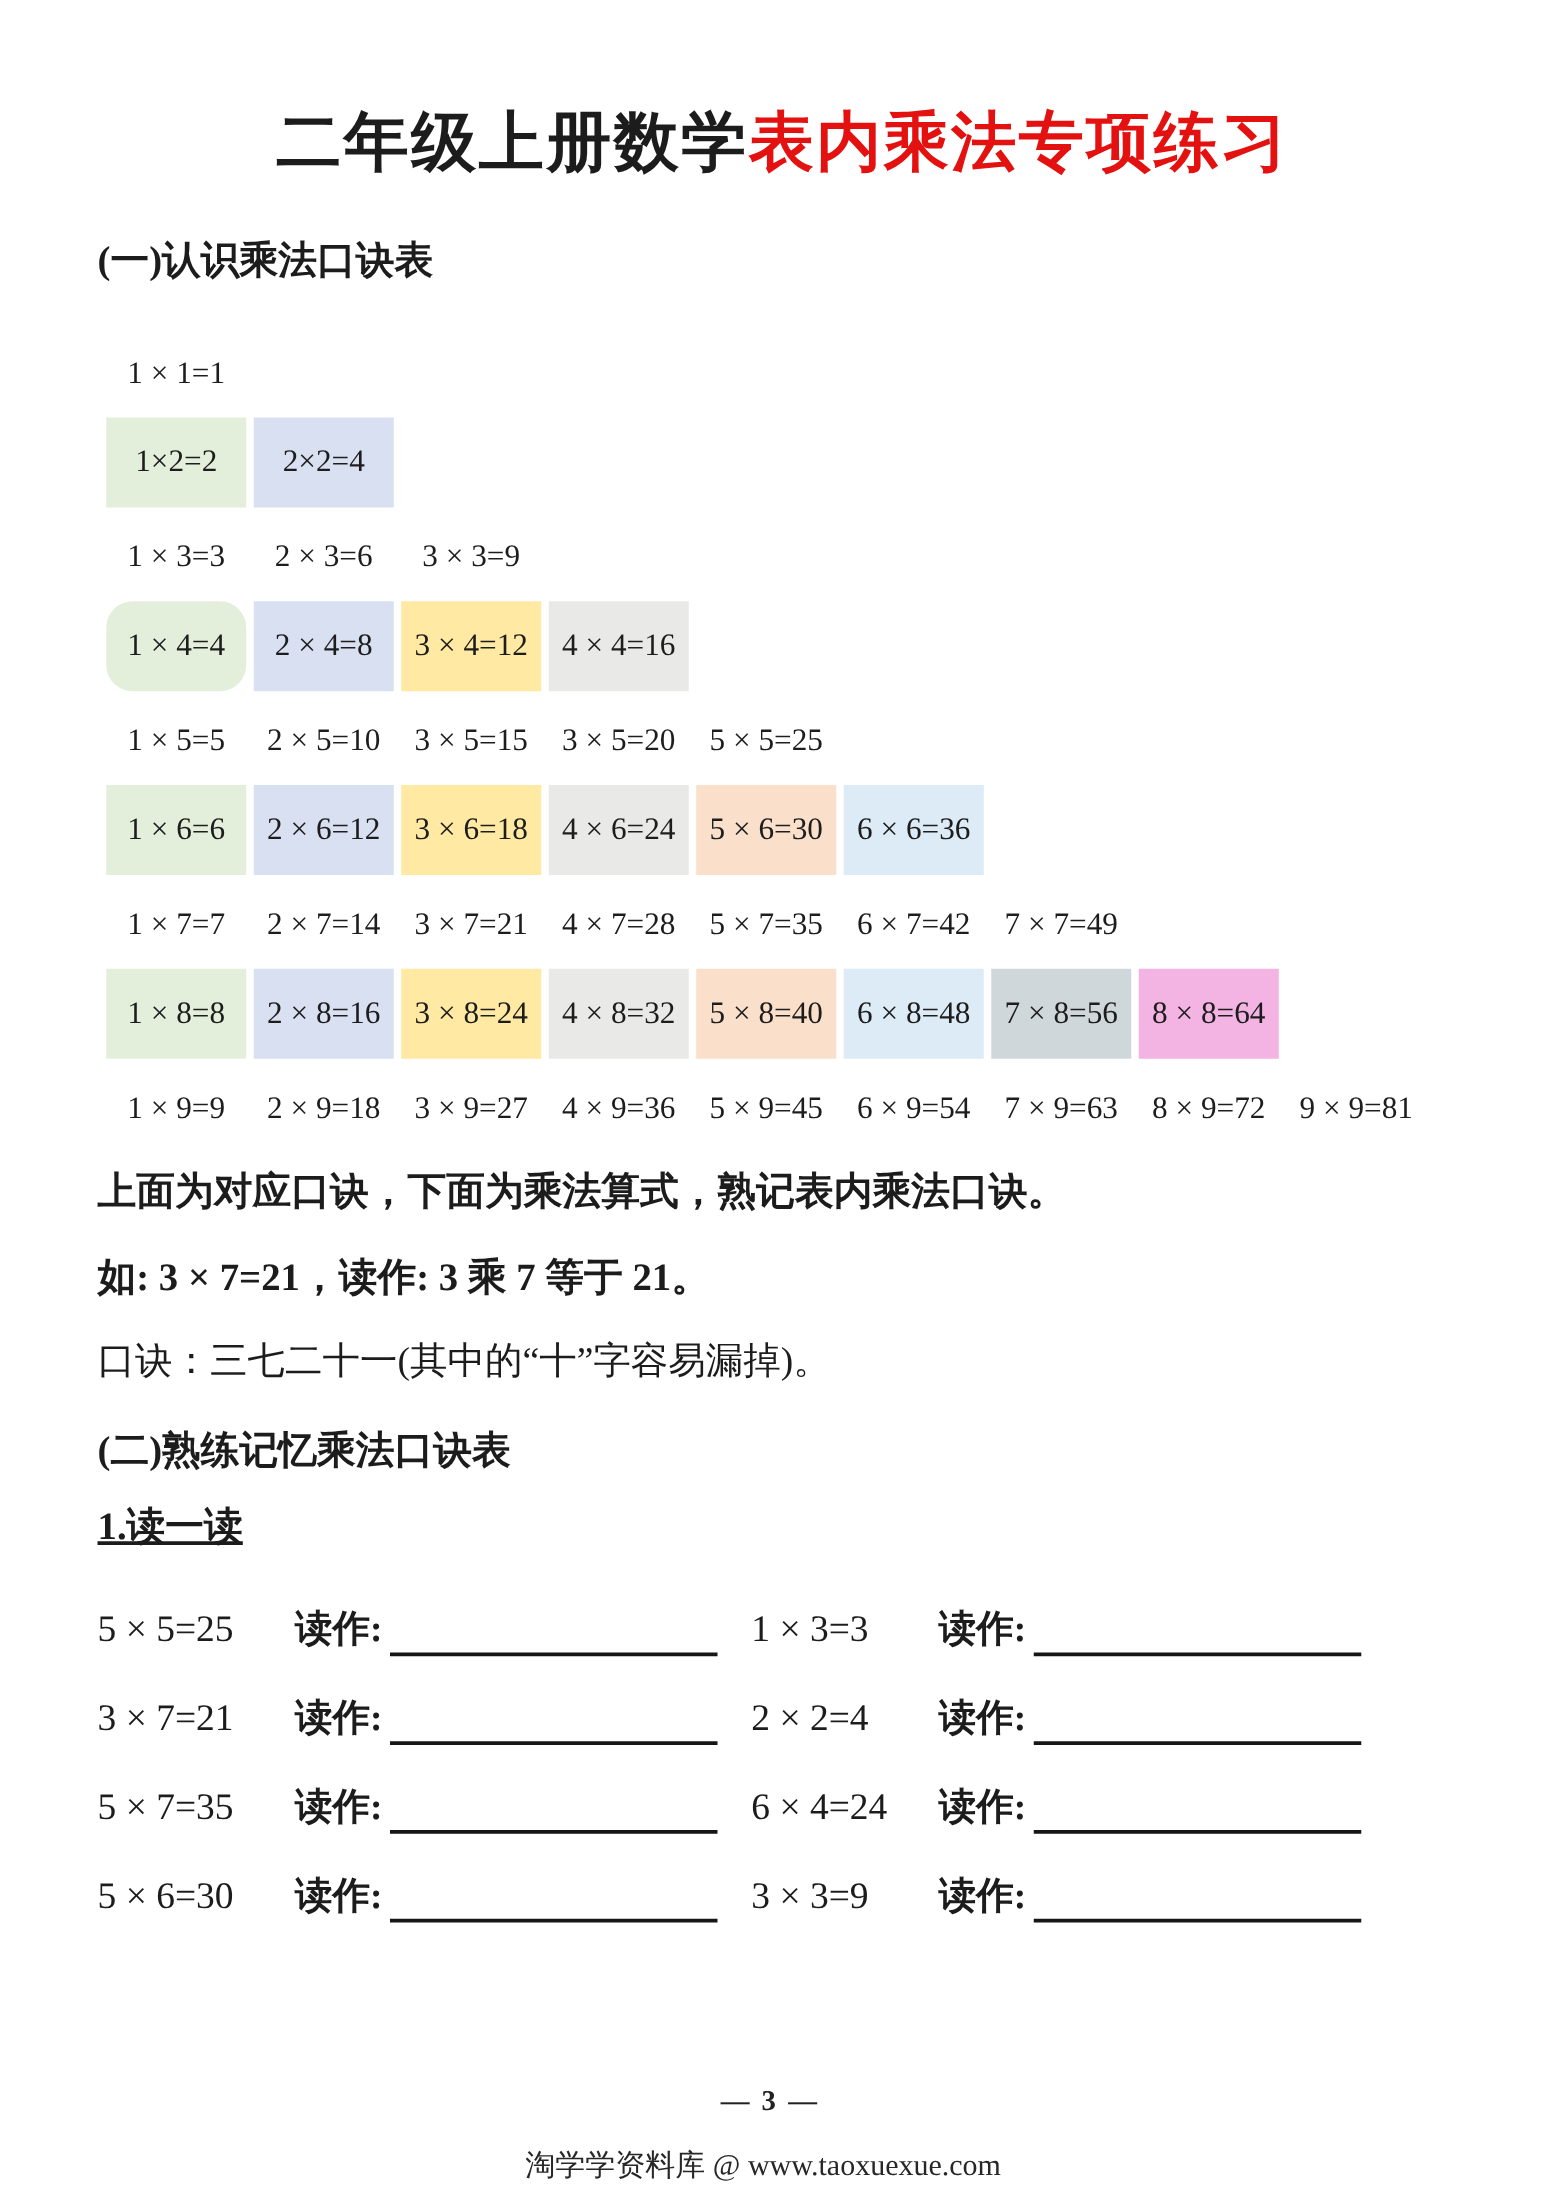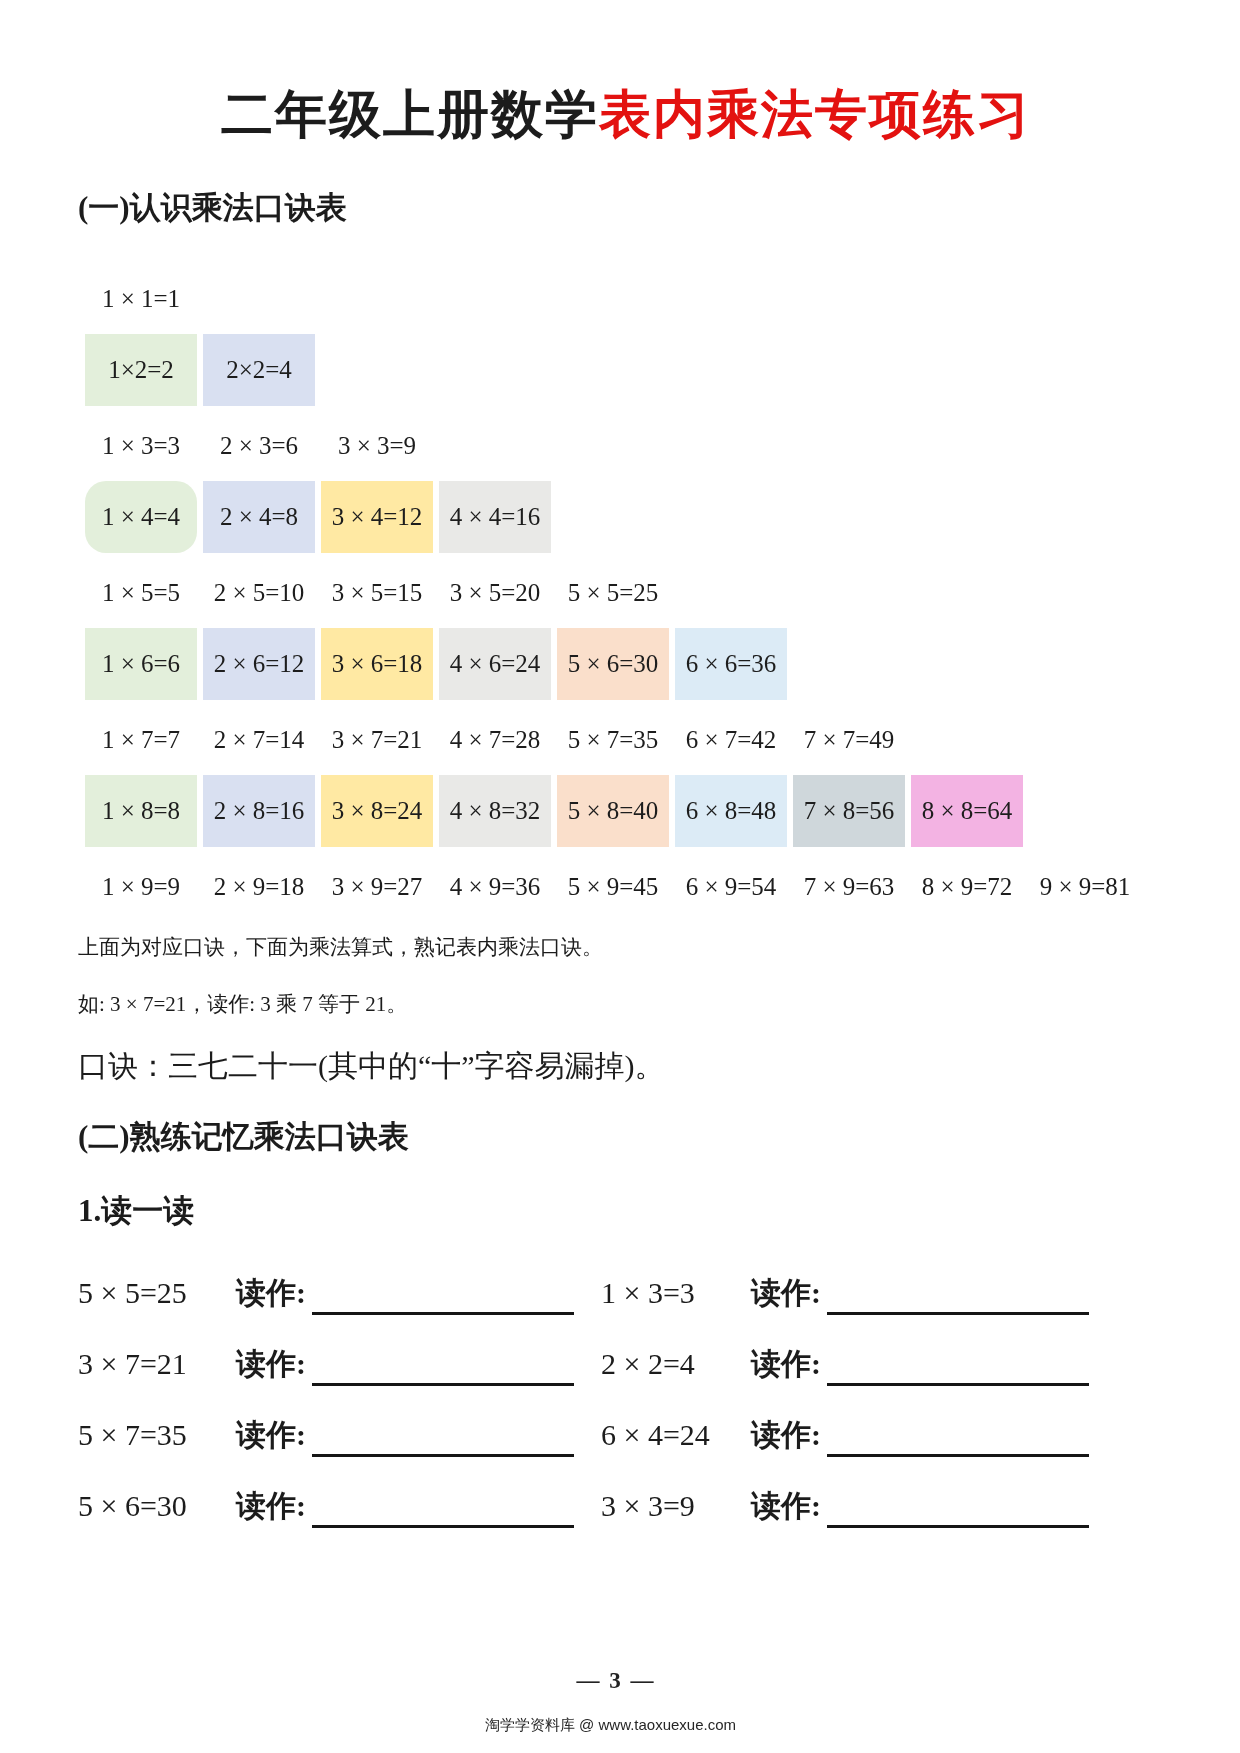"上面为对应口诀，下面为乘法算式，熟记表内乘法口诀。" .note { font-size: 21px -> 31px; font-weight: normal -> bold }
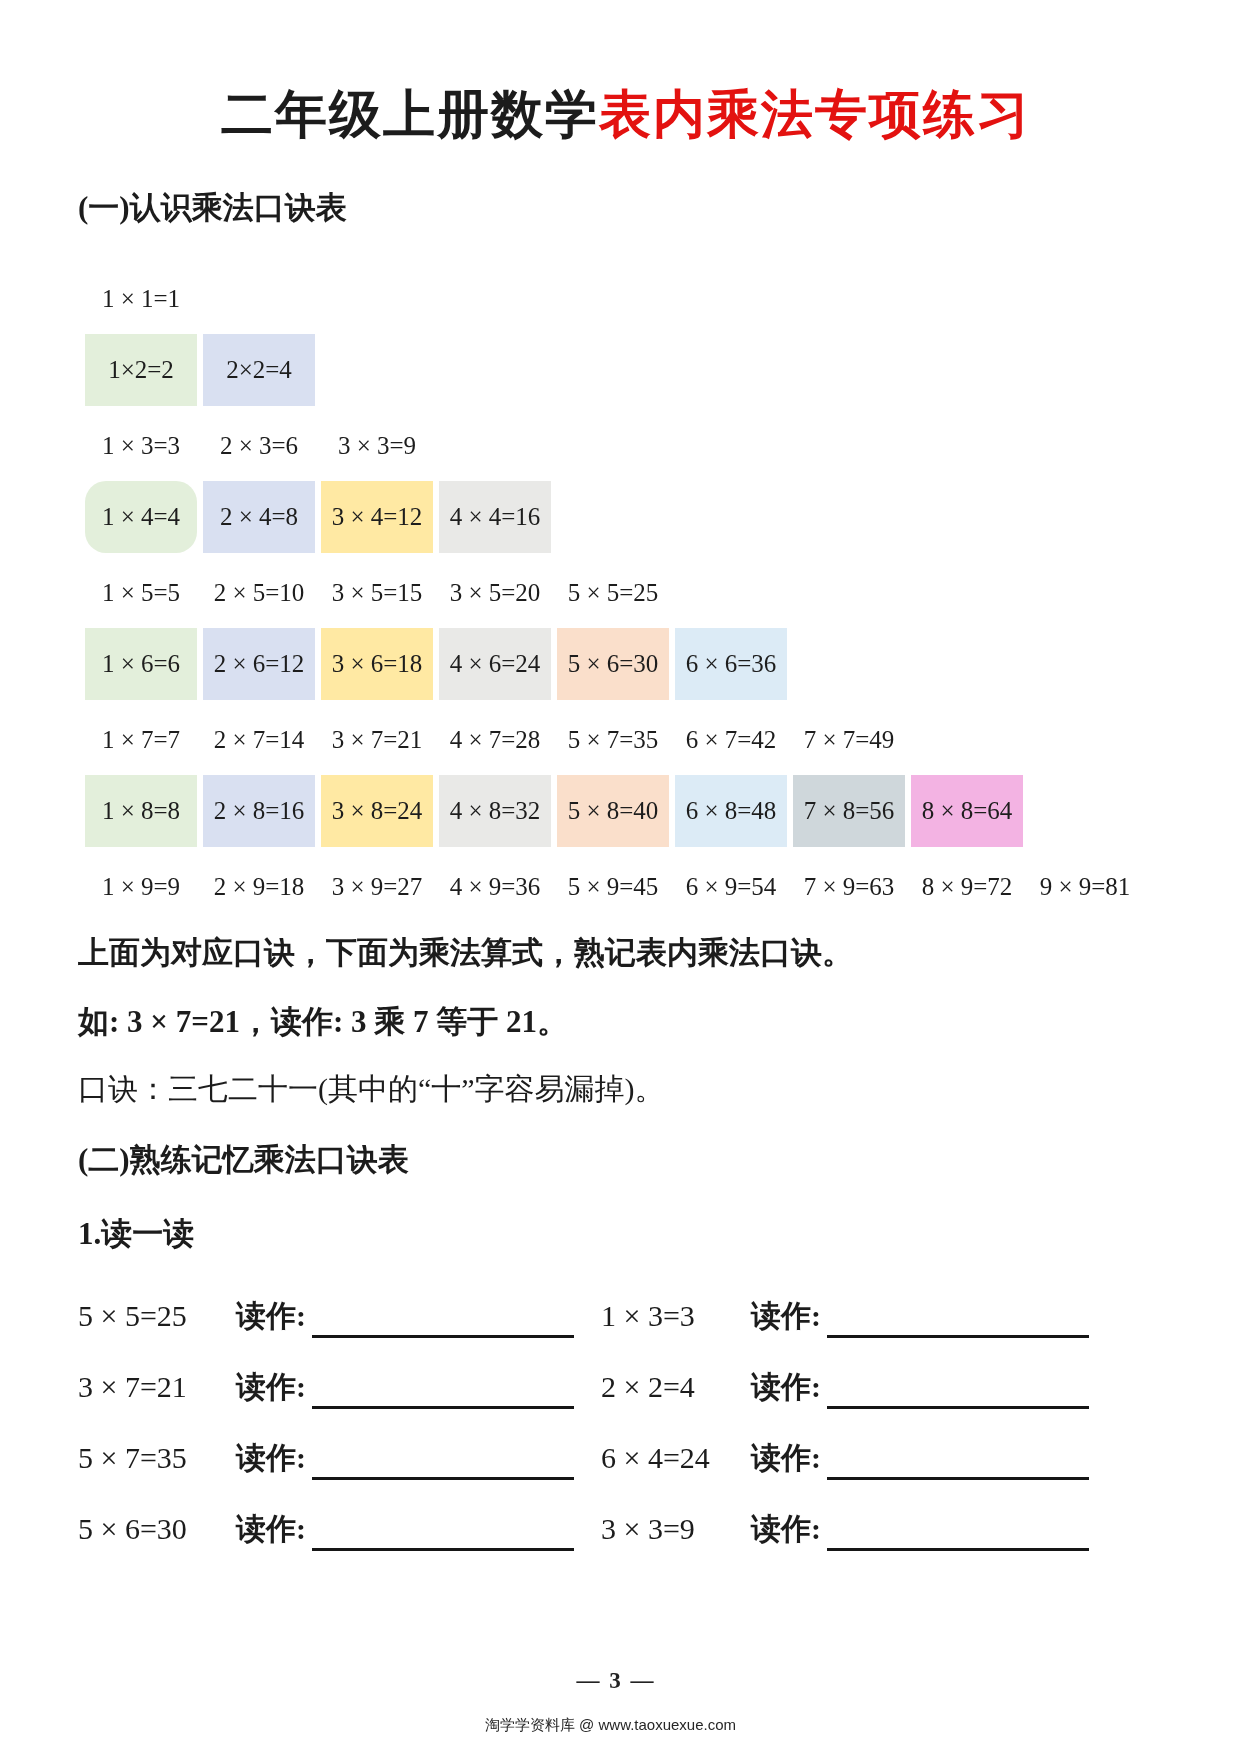"1.读一读" .h-ex { margin-top: 32px -> 19px; text-decoration: none -> underline }
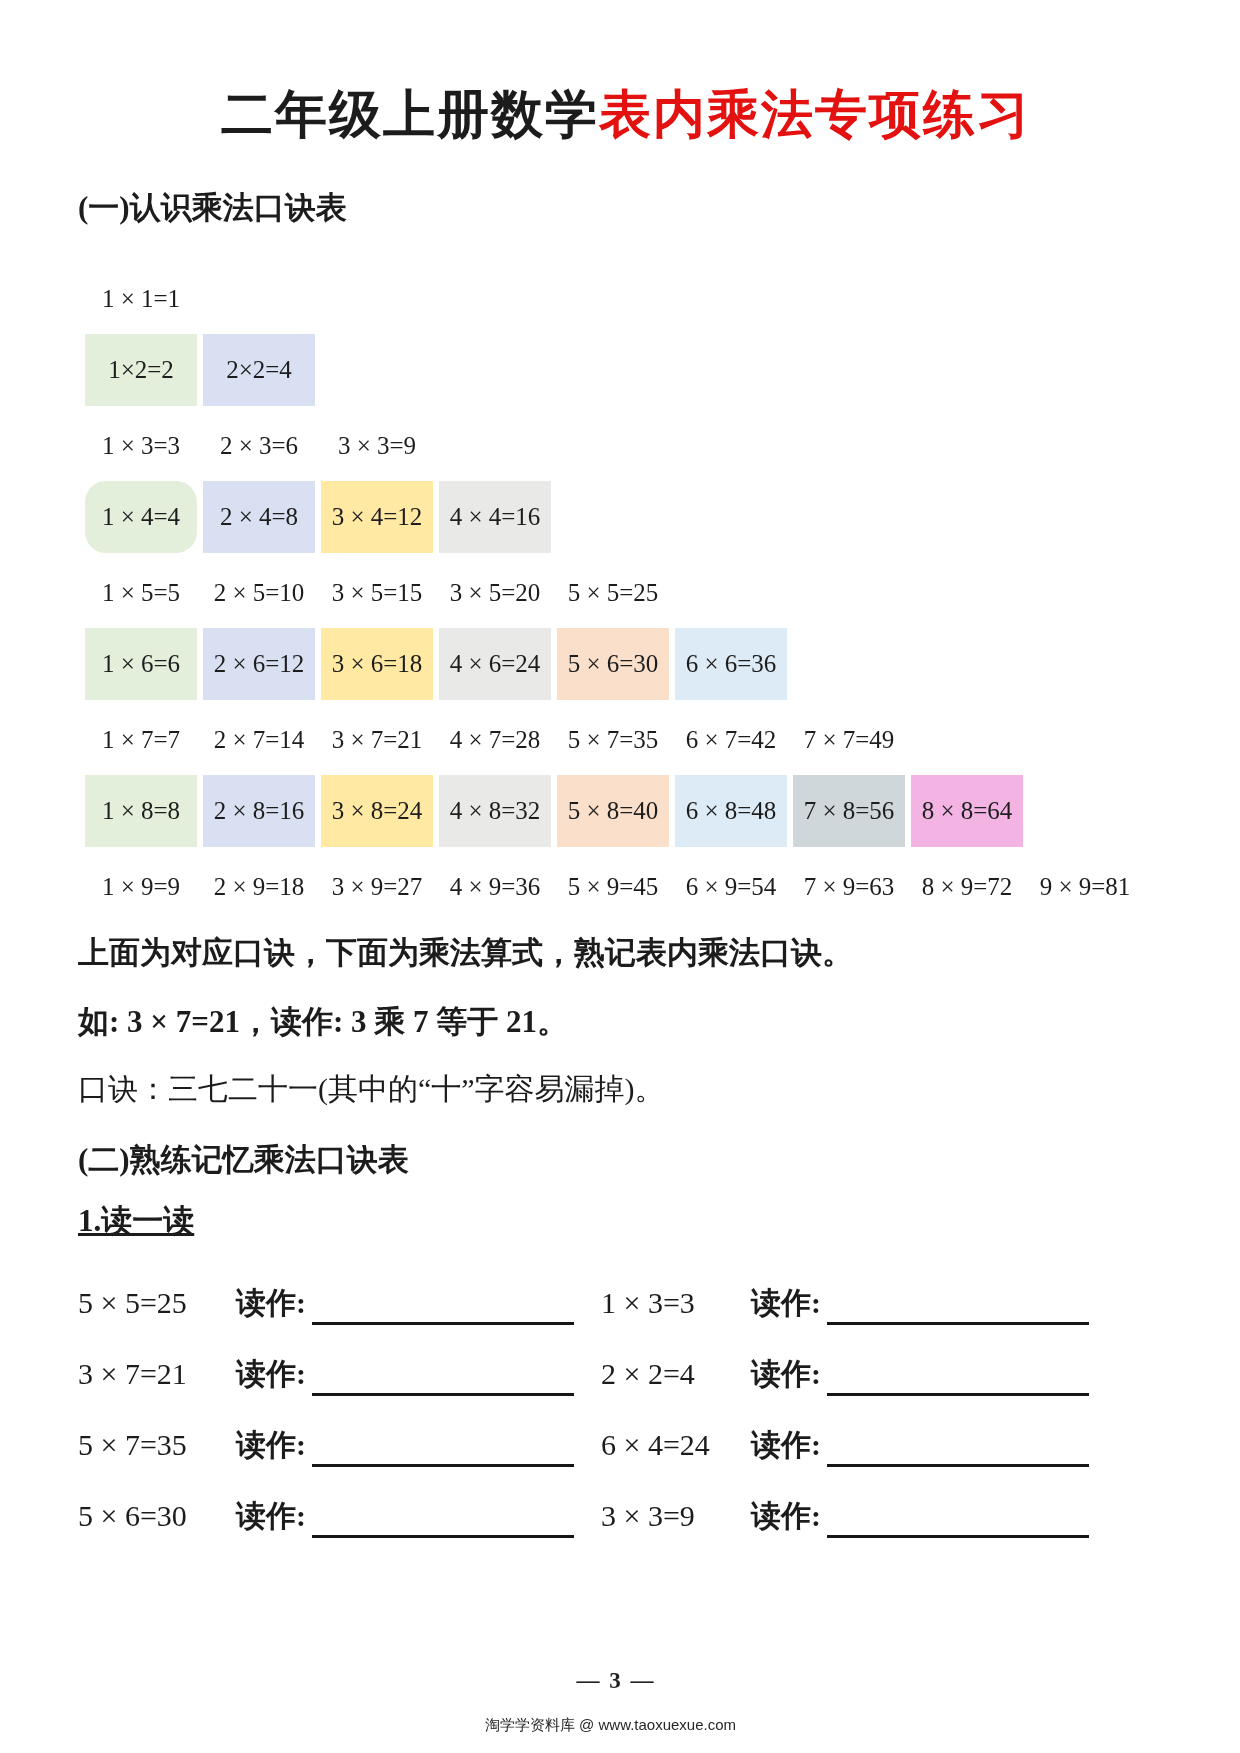"淘学学资料库 @ www.taoxuexue.com" .watermark { font-family: Liberation Sans, sans-serif -> Liberation Serif, serif; font-size: 15px -> 24px }
